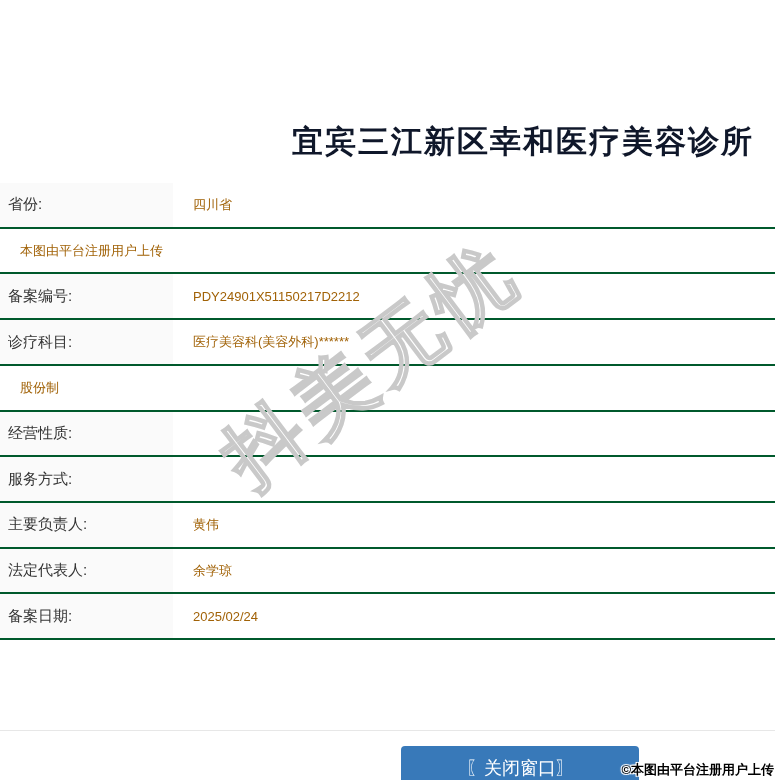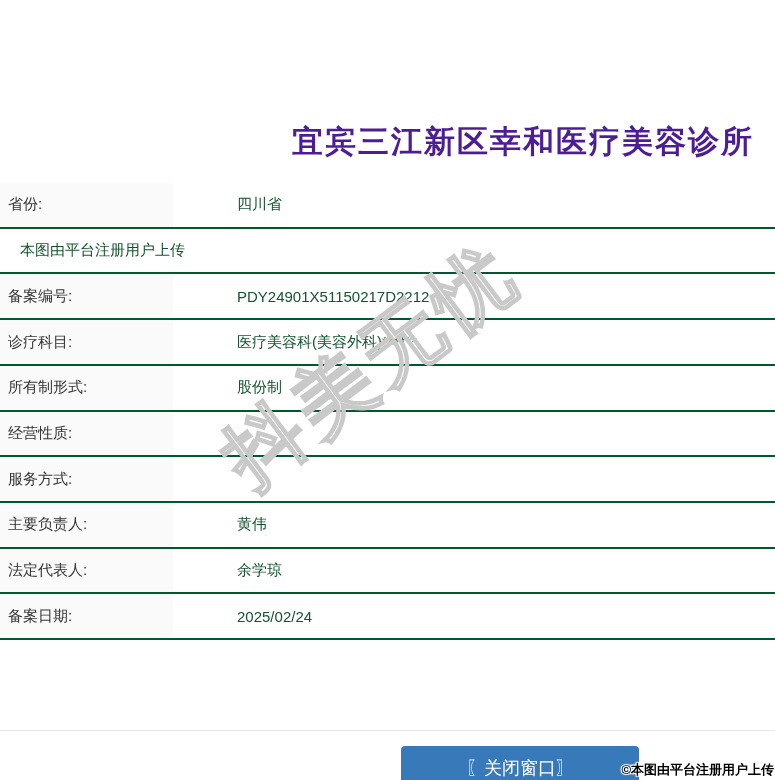"宜宾三江新区幸和医疗美容诊所" .page-title { color: #4c1d95 -> #0f172a }
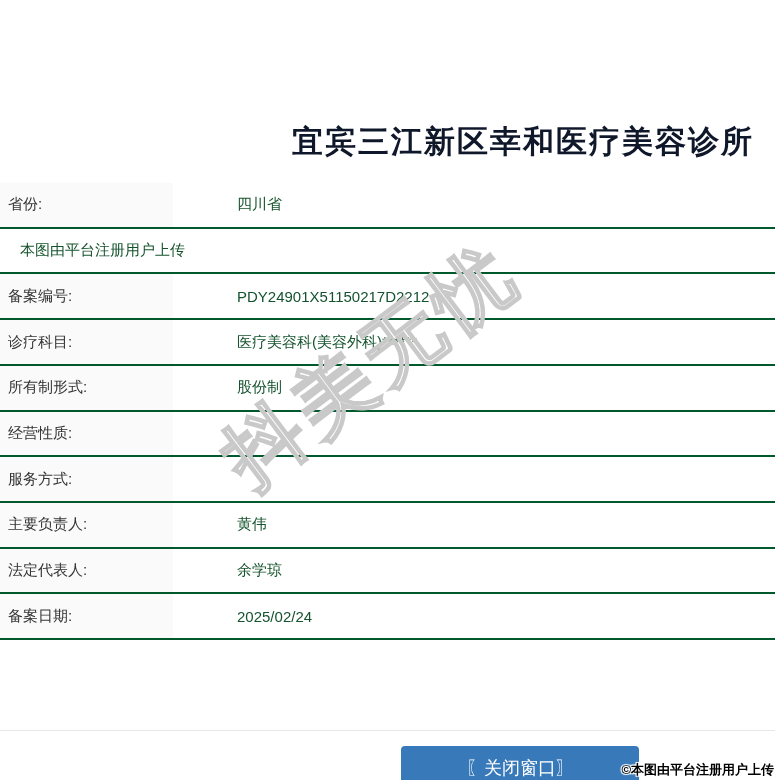"省份:" .row { gap: 44px -> none }
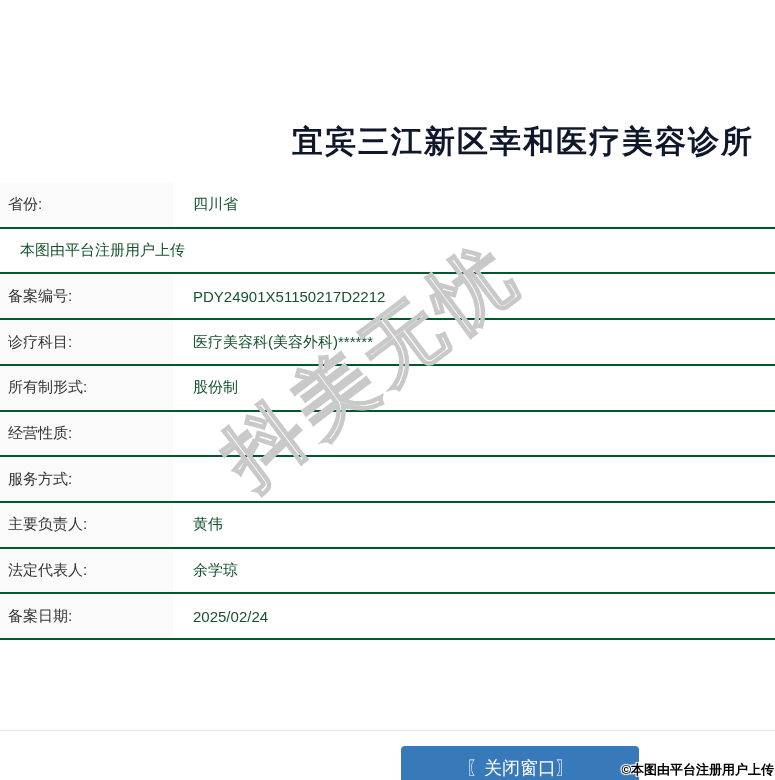"四川省" .cell-value { color: #14532d -> #a16207; font-size: 15px -> 13px }
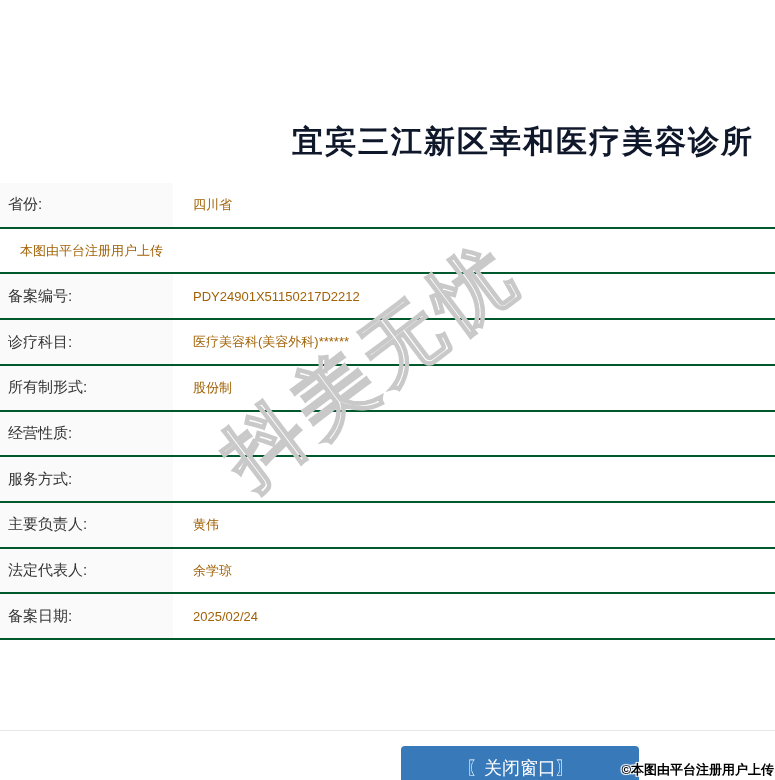"所有制形式:" div.cell-label { html: <div>所有制形式:</div> -> none }
